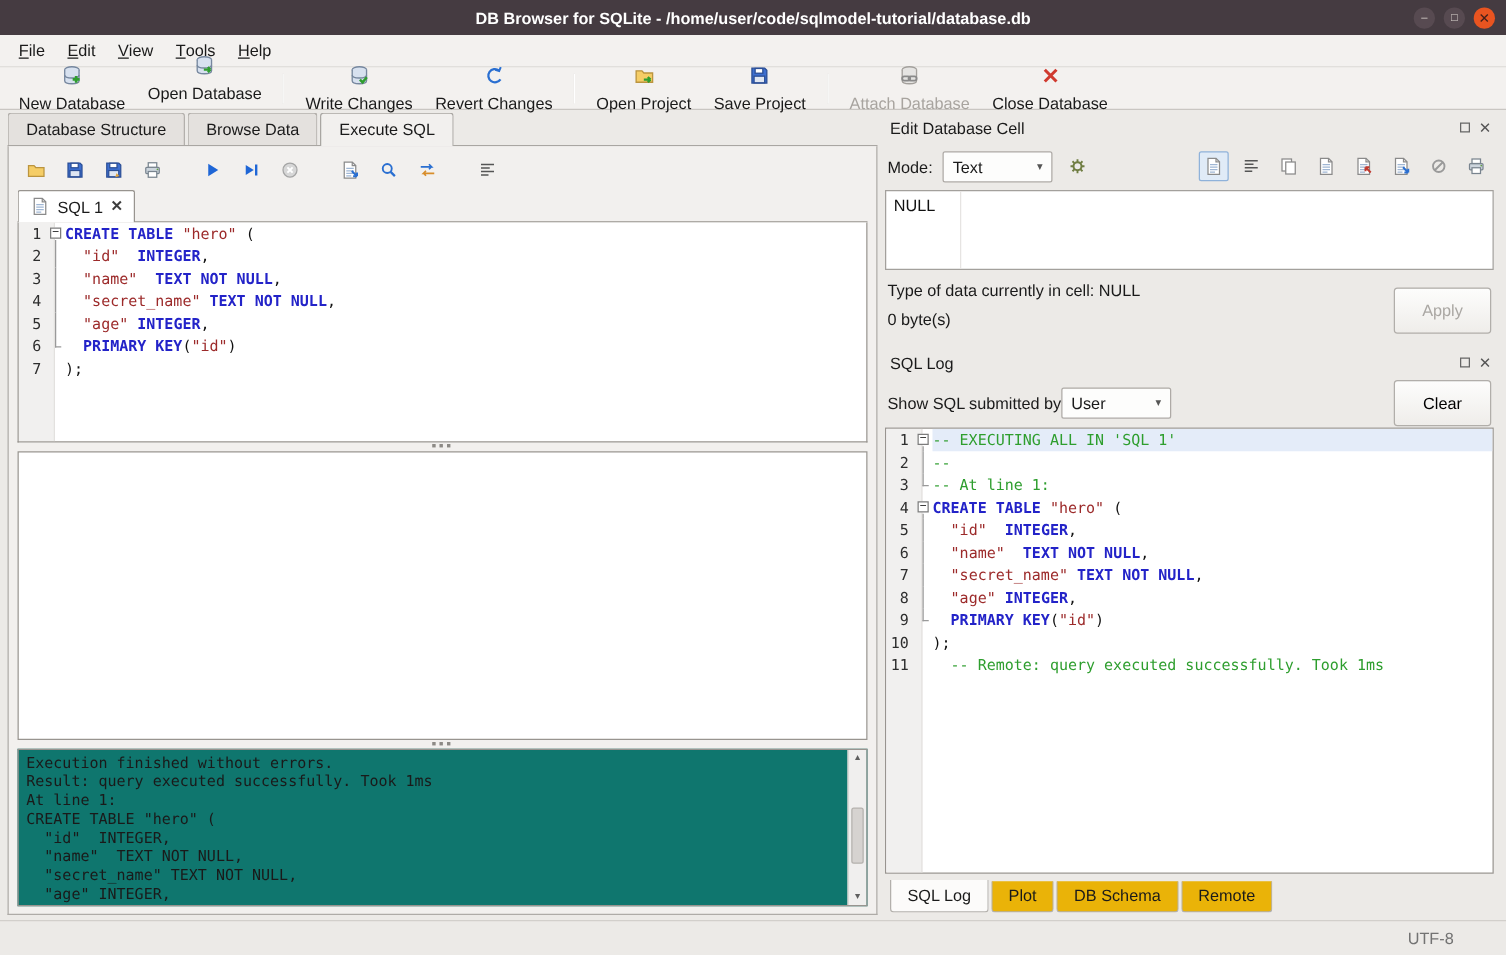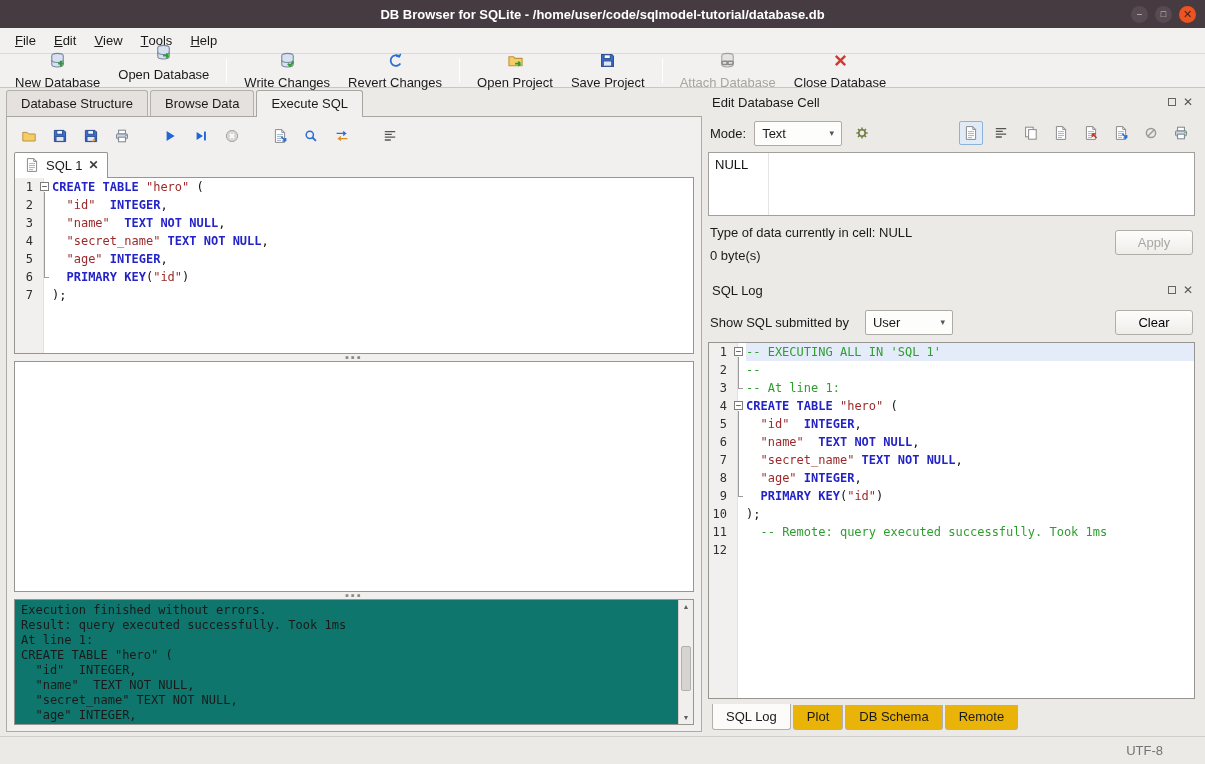"Apply" .btn { height: 25px -> 37px }
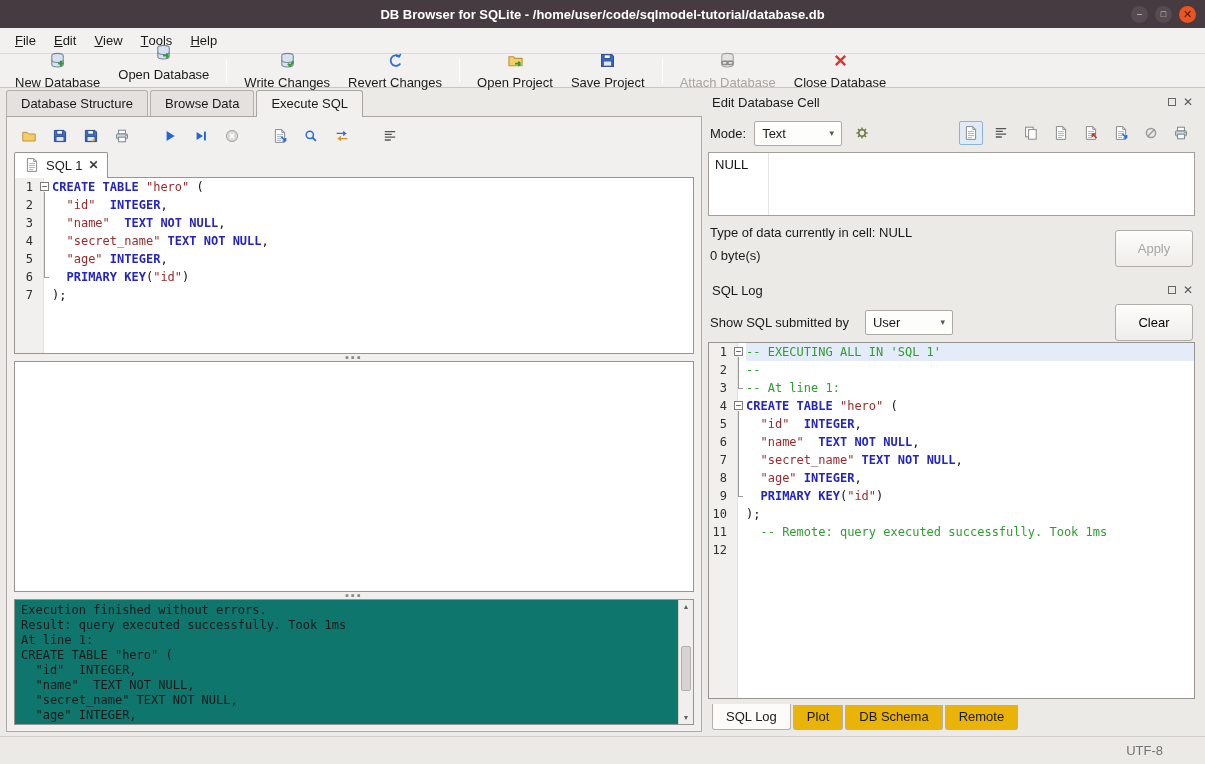"Show SQL submitted by" .log-controls { gap: 16px -> 0 }
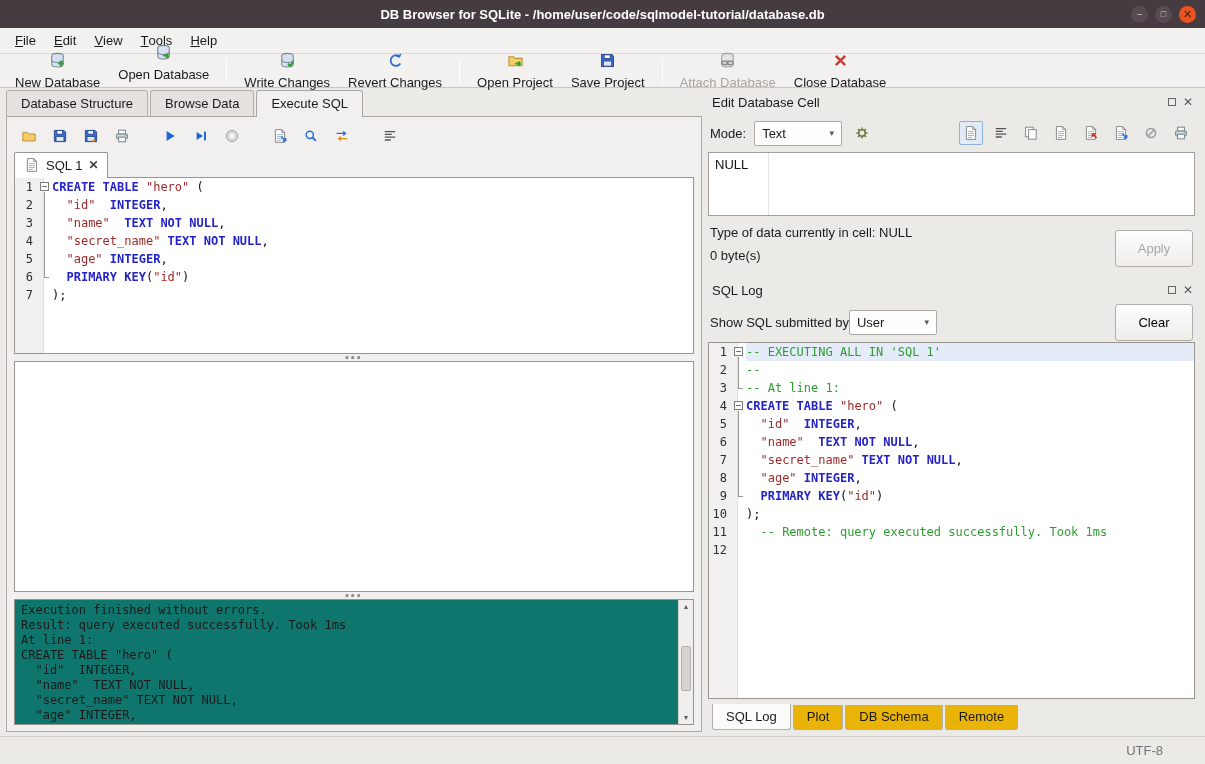"12" div.crow { html: <div><span>12</span><span></span><span></span></div> -> none }
